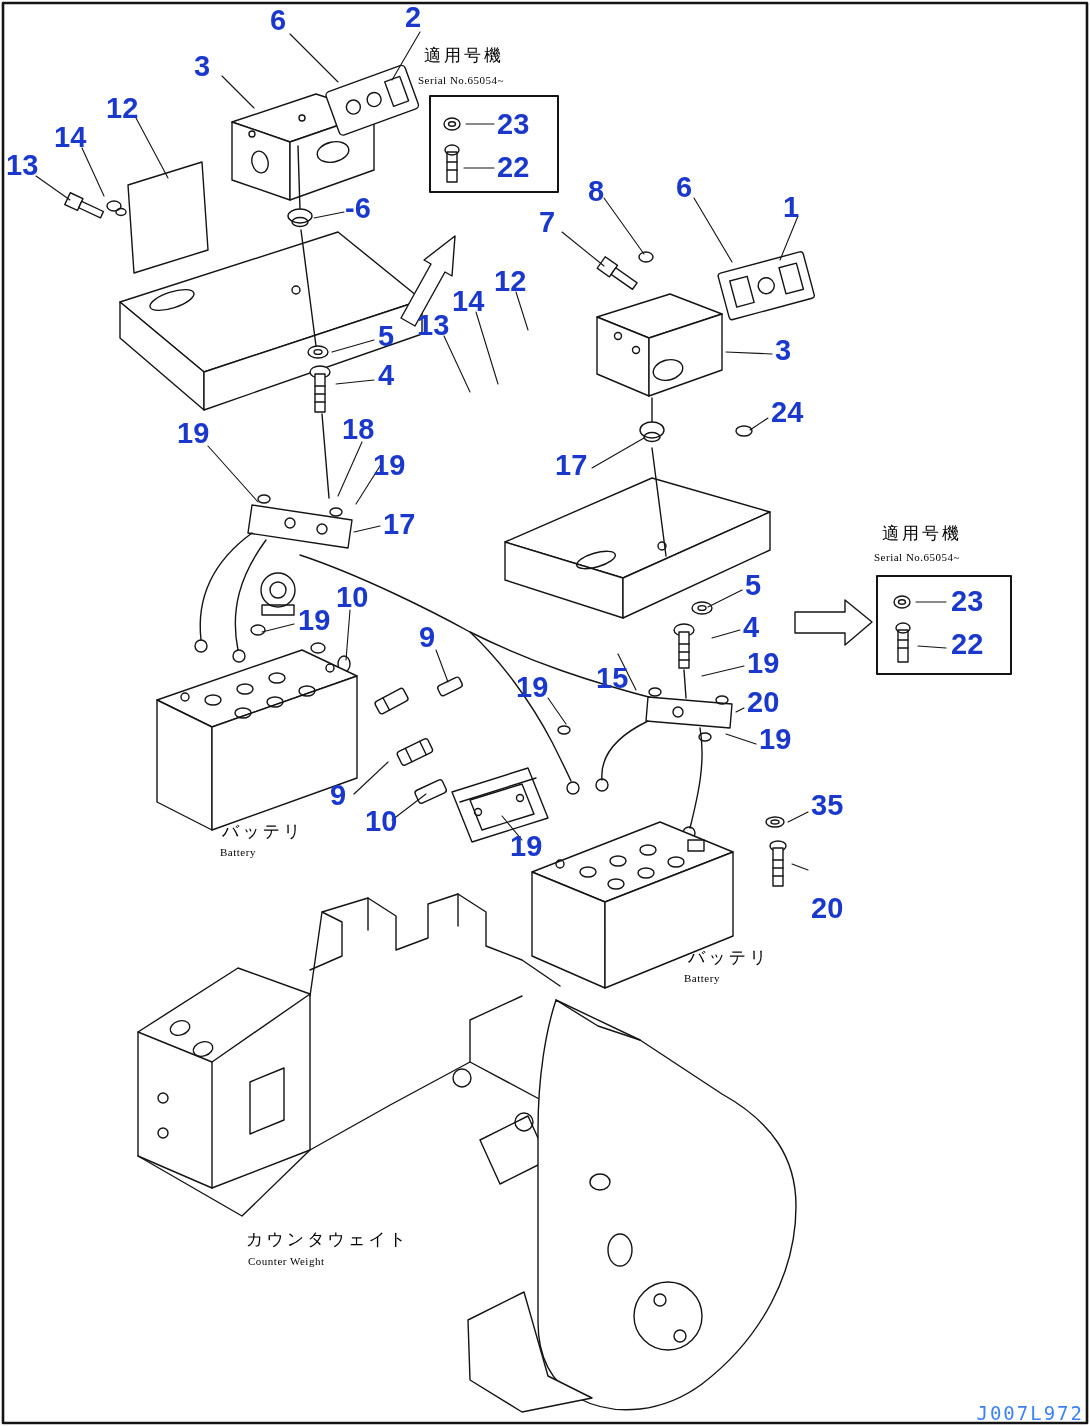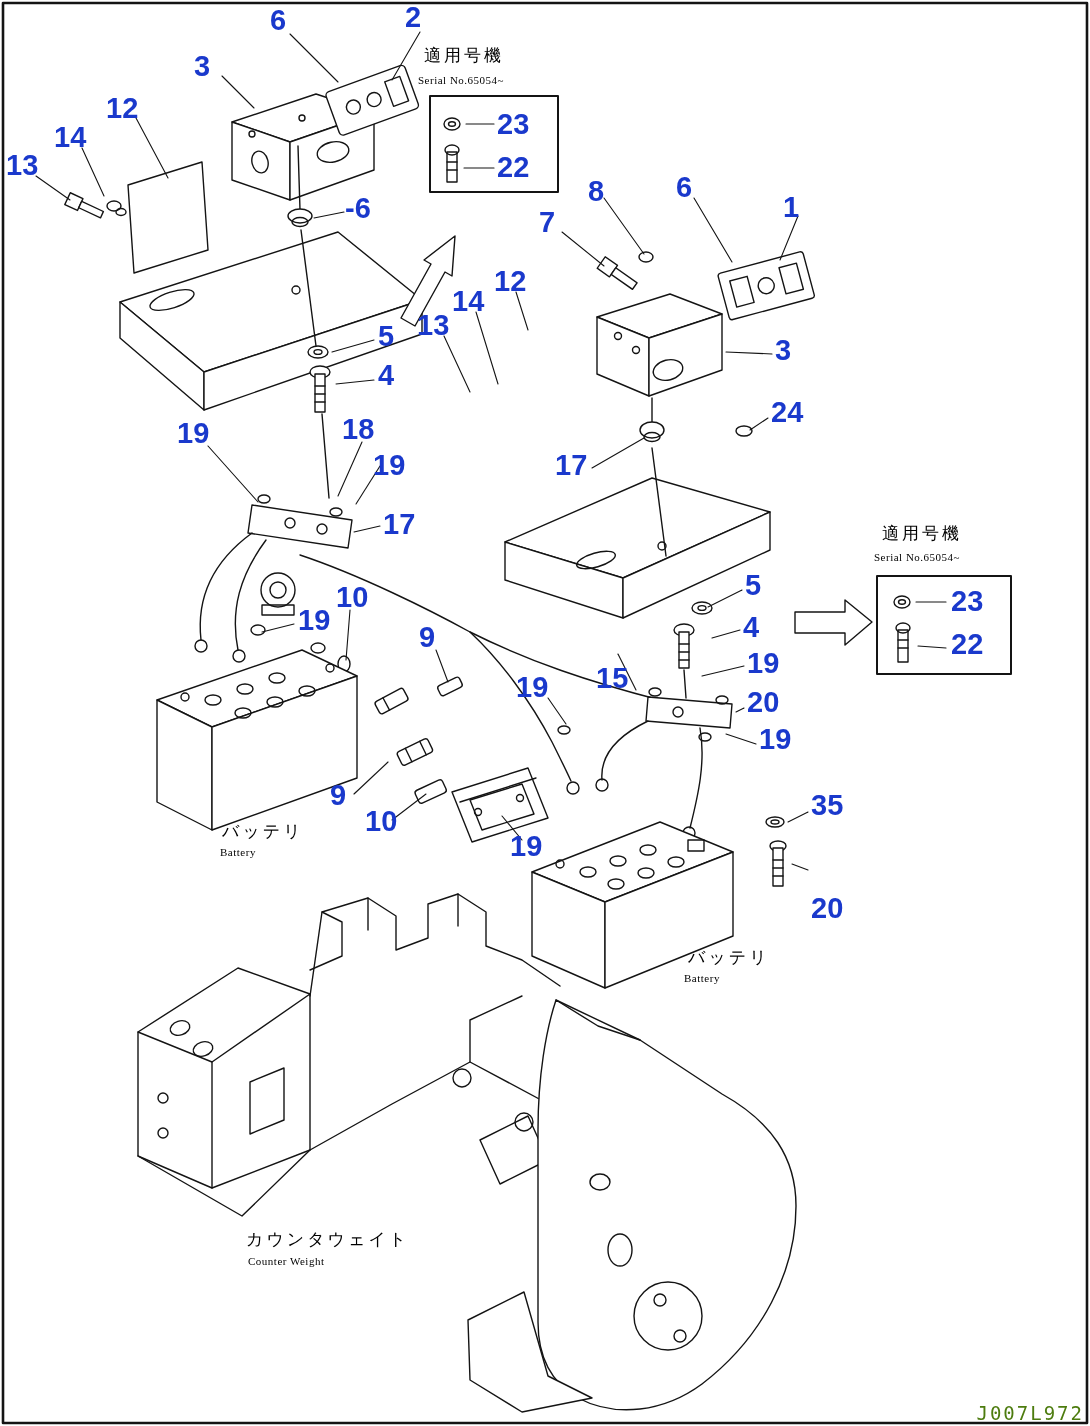"J007L972" .docnum { color: #4d7c0f -> #3b82f6 }
